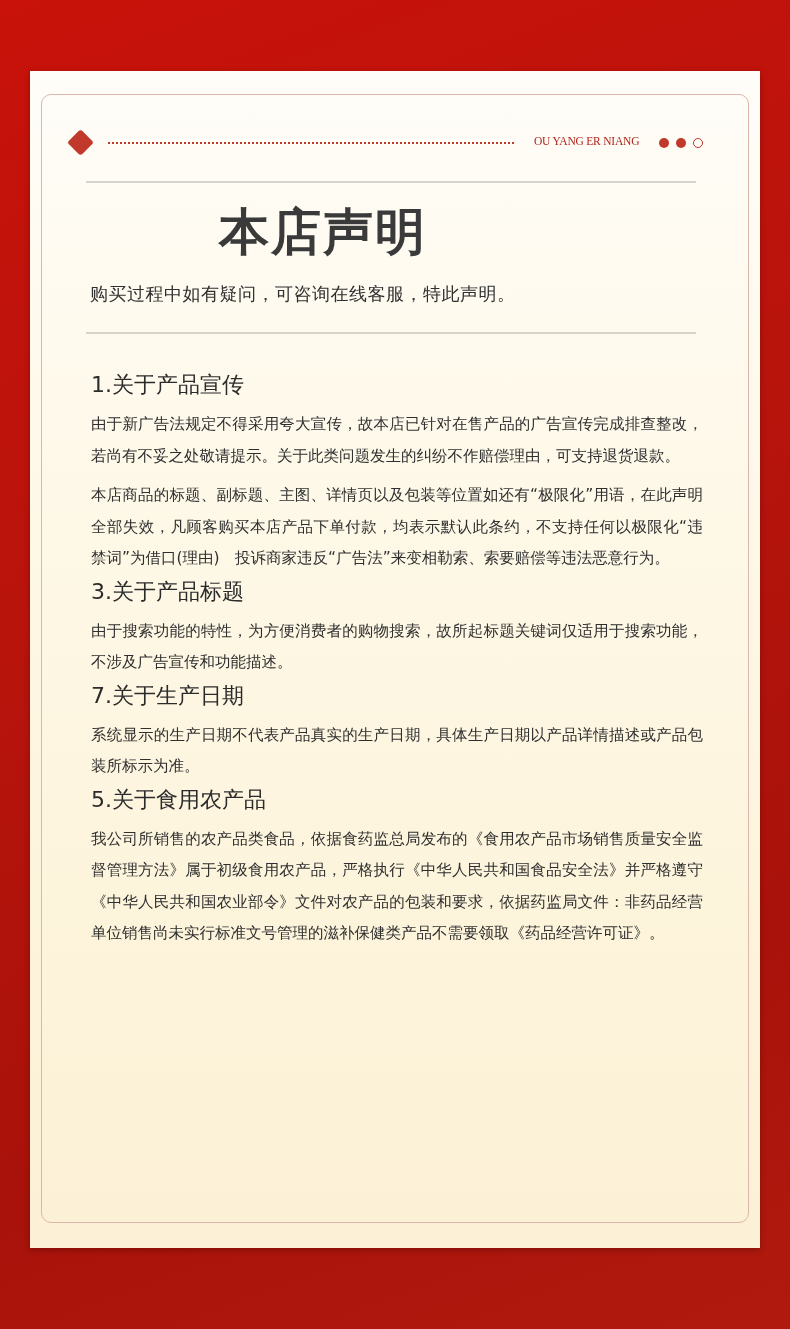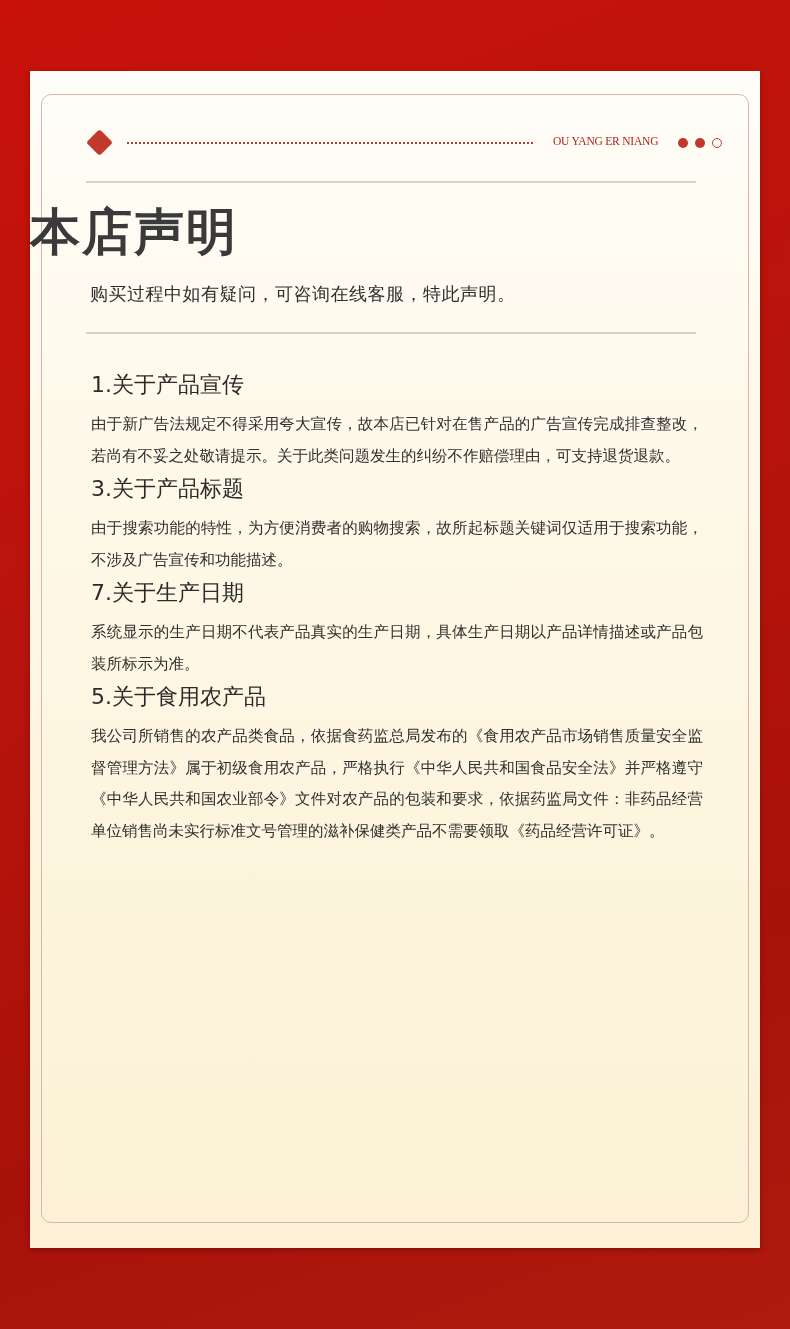"OU YANG ER NIANG" .topbar { left: 58px -> 39px }
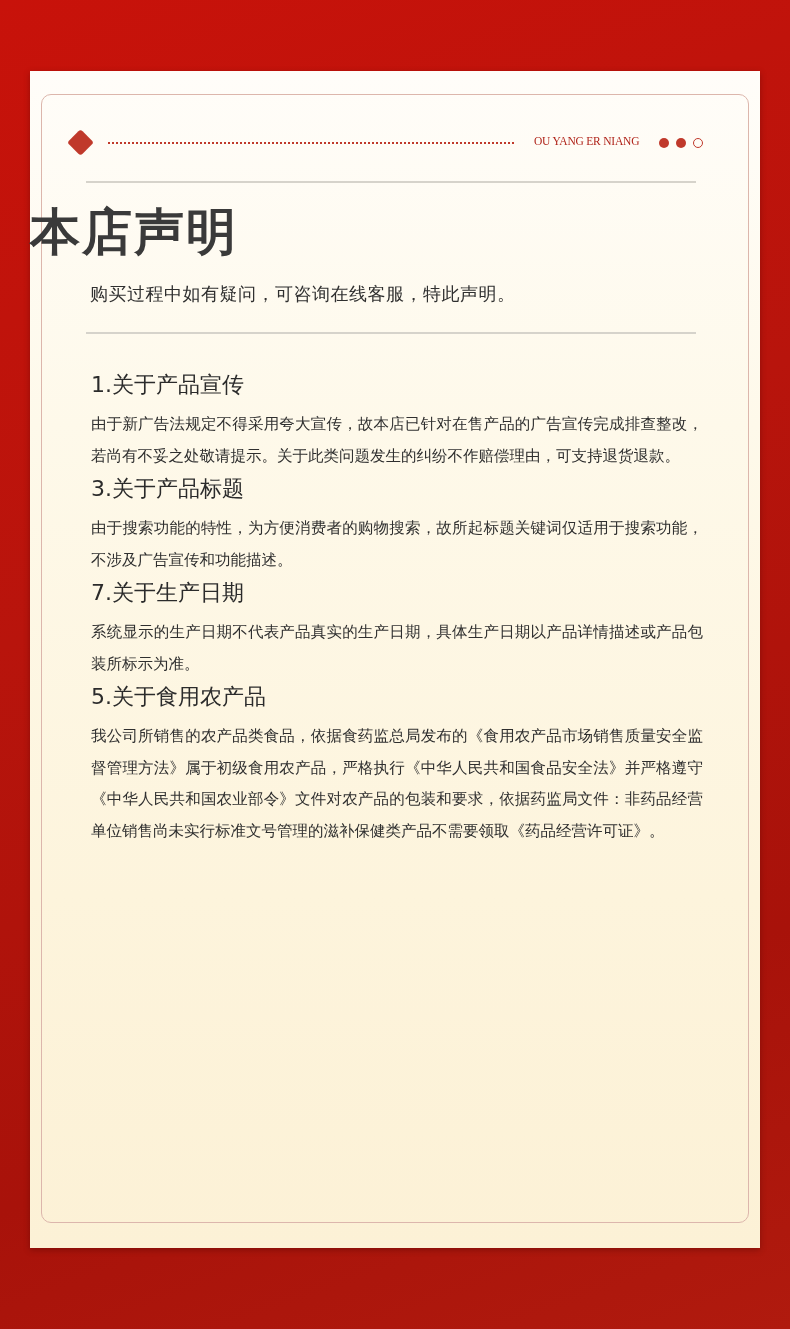"本店声明" .title { text-align: left -> center }
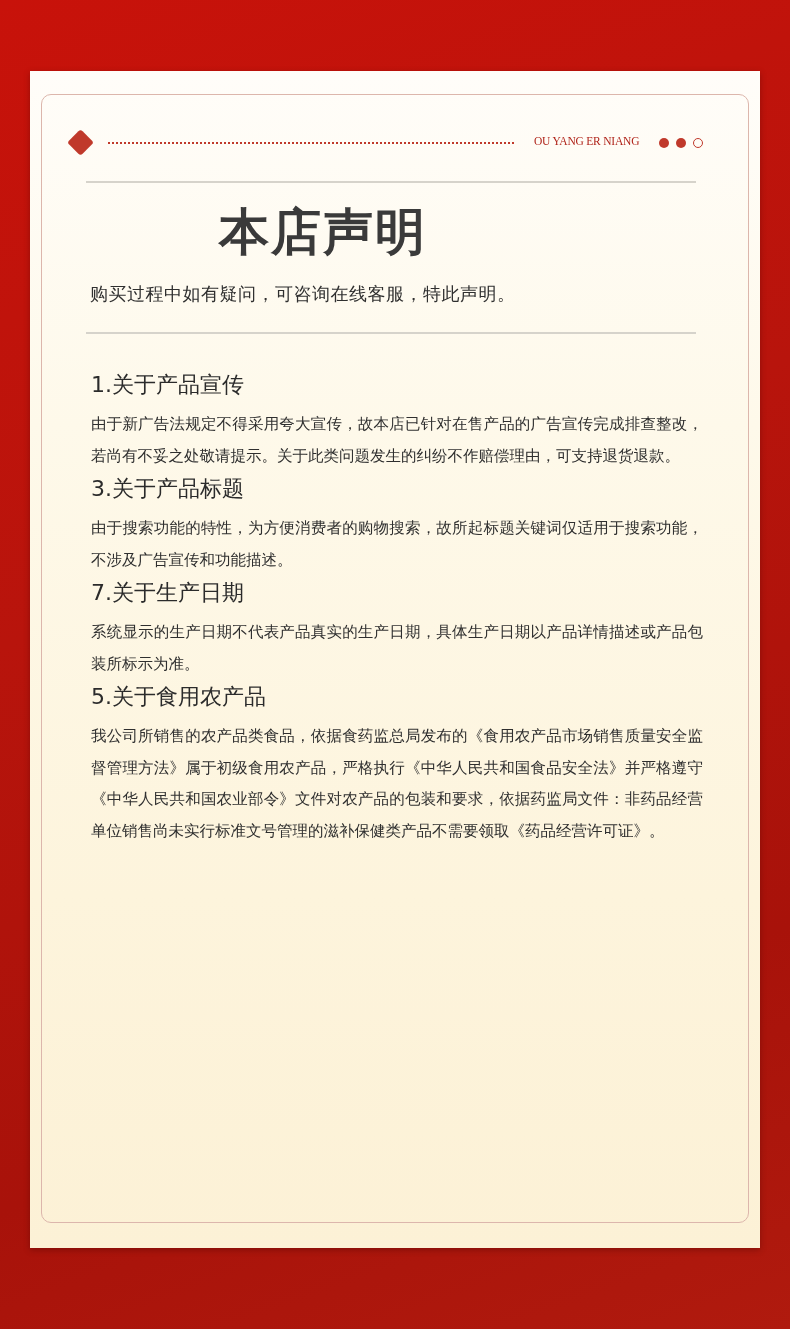"本店商品的标题、副标题、主图、详情页以及包装等位置如还有“极限化”用语，在此声明" div.sec-body { html: none -> <div>本店商品的标题、副标题、主图、详情页以及包装等位置如还有“极限化”用语，在此声明全部失效，凡顾客购买本店产品下单付款，均表示默认此条约，不支持任何以极限化“违禁词”为借口(理由) 投诉商家违反“广告法”来变相勒索、索要赔偿等违法恶意行为。</div> }
